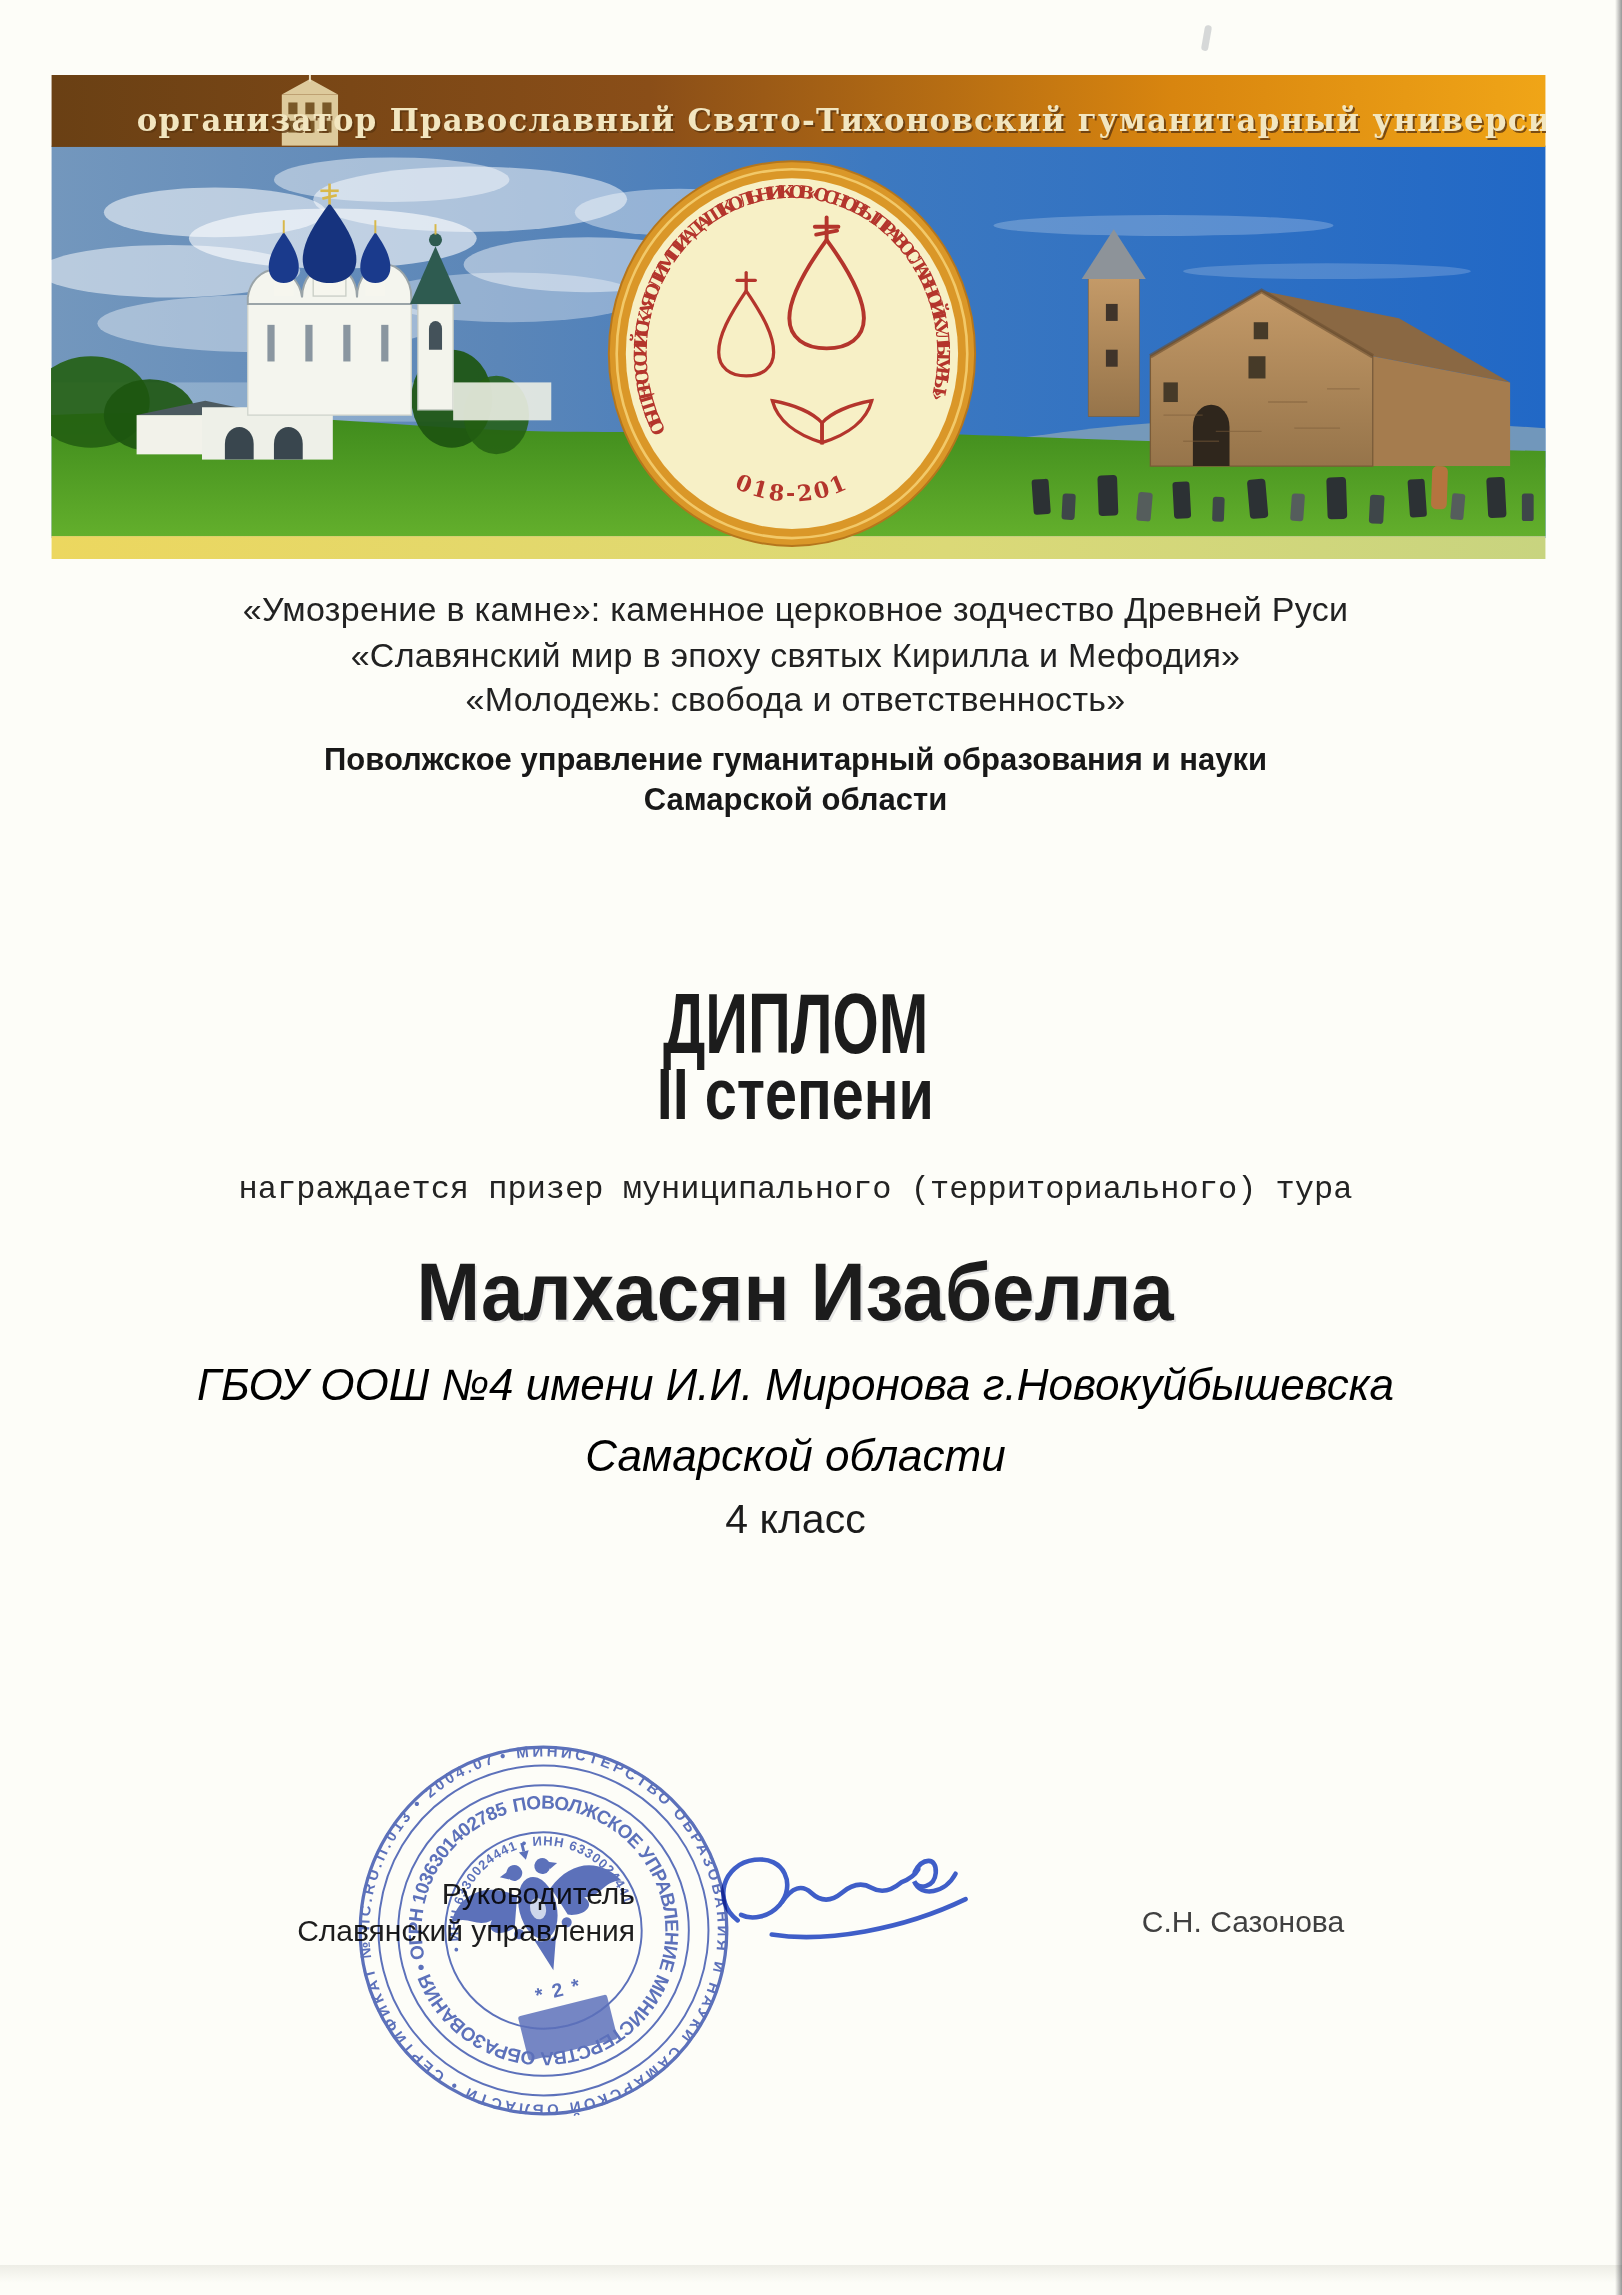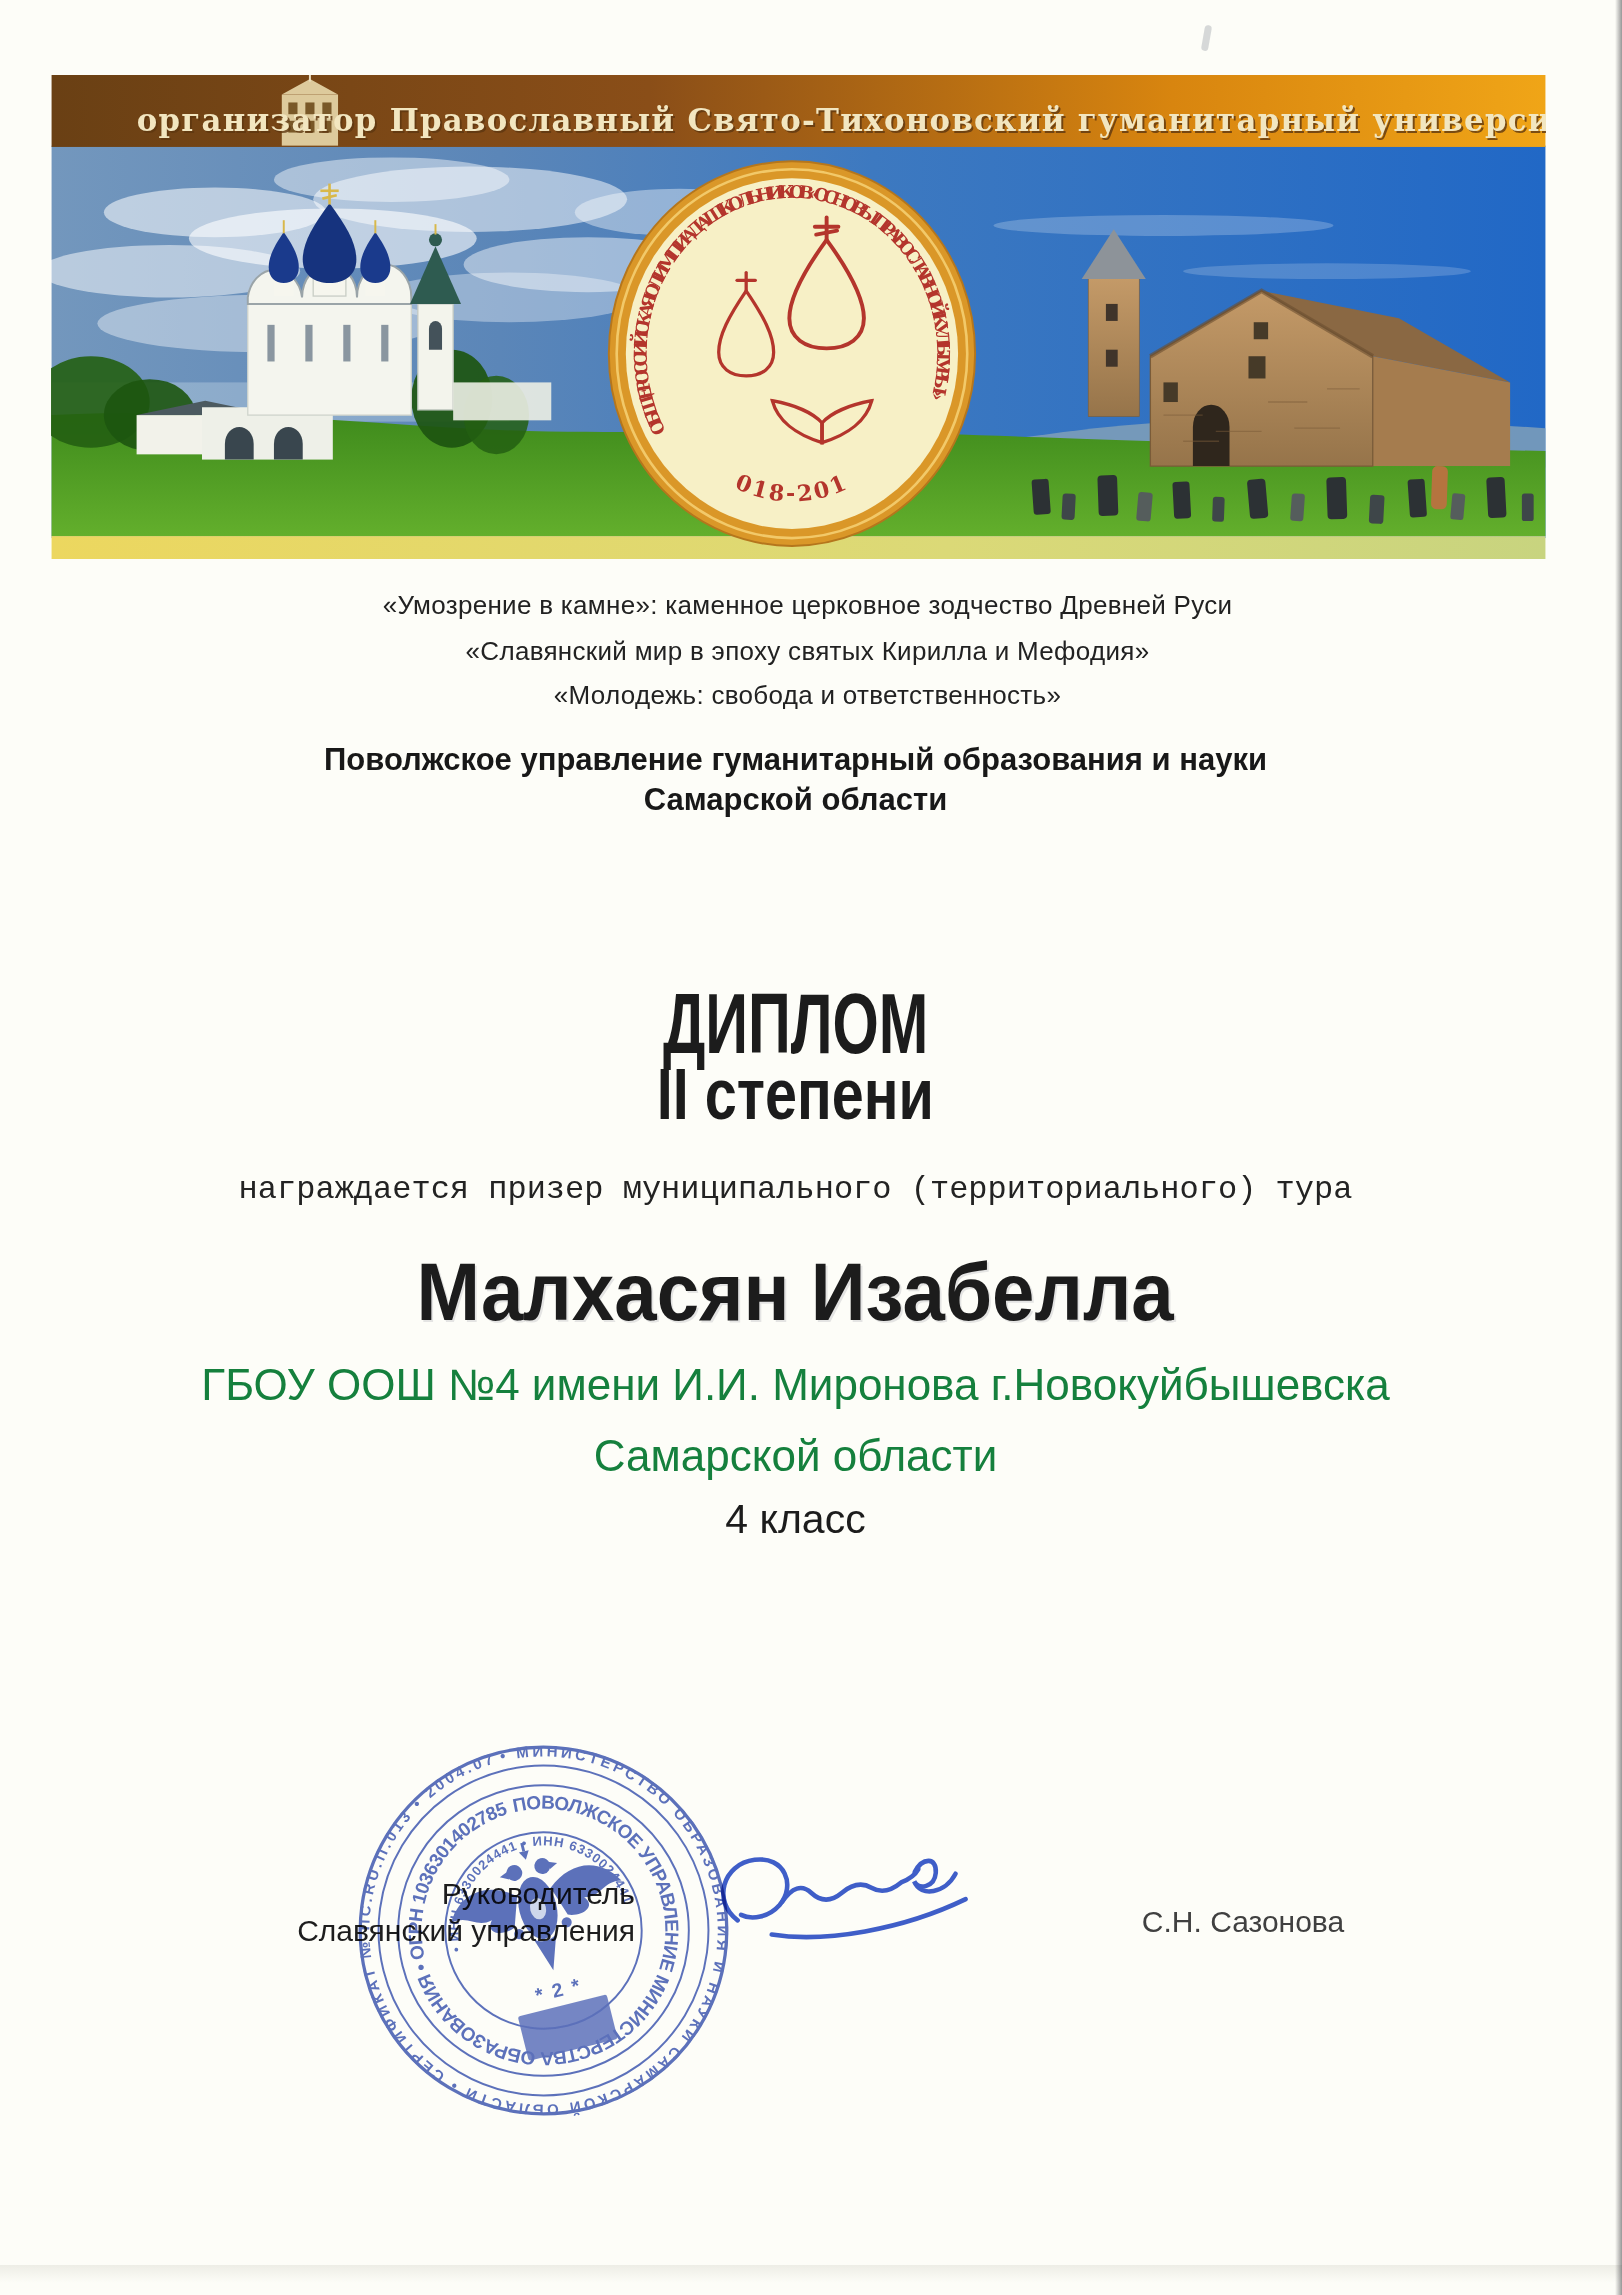"«Умозрение в камне»: каменное церковное" .topic { font-size: 26px -> 34px; padding-left: 12px -> none }
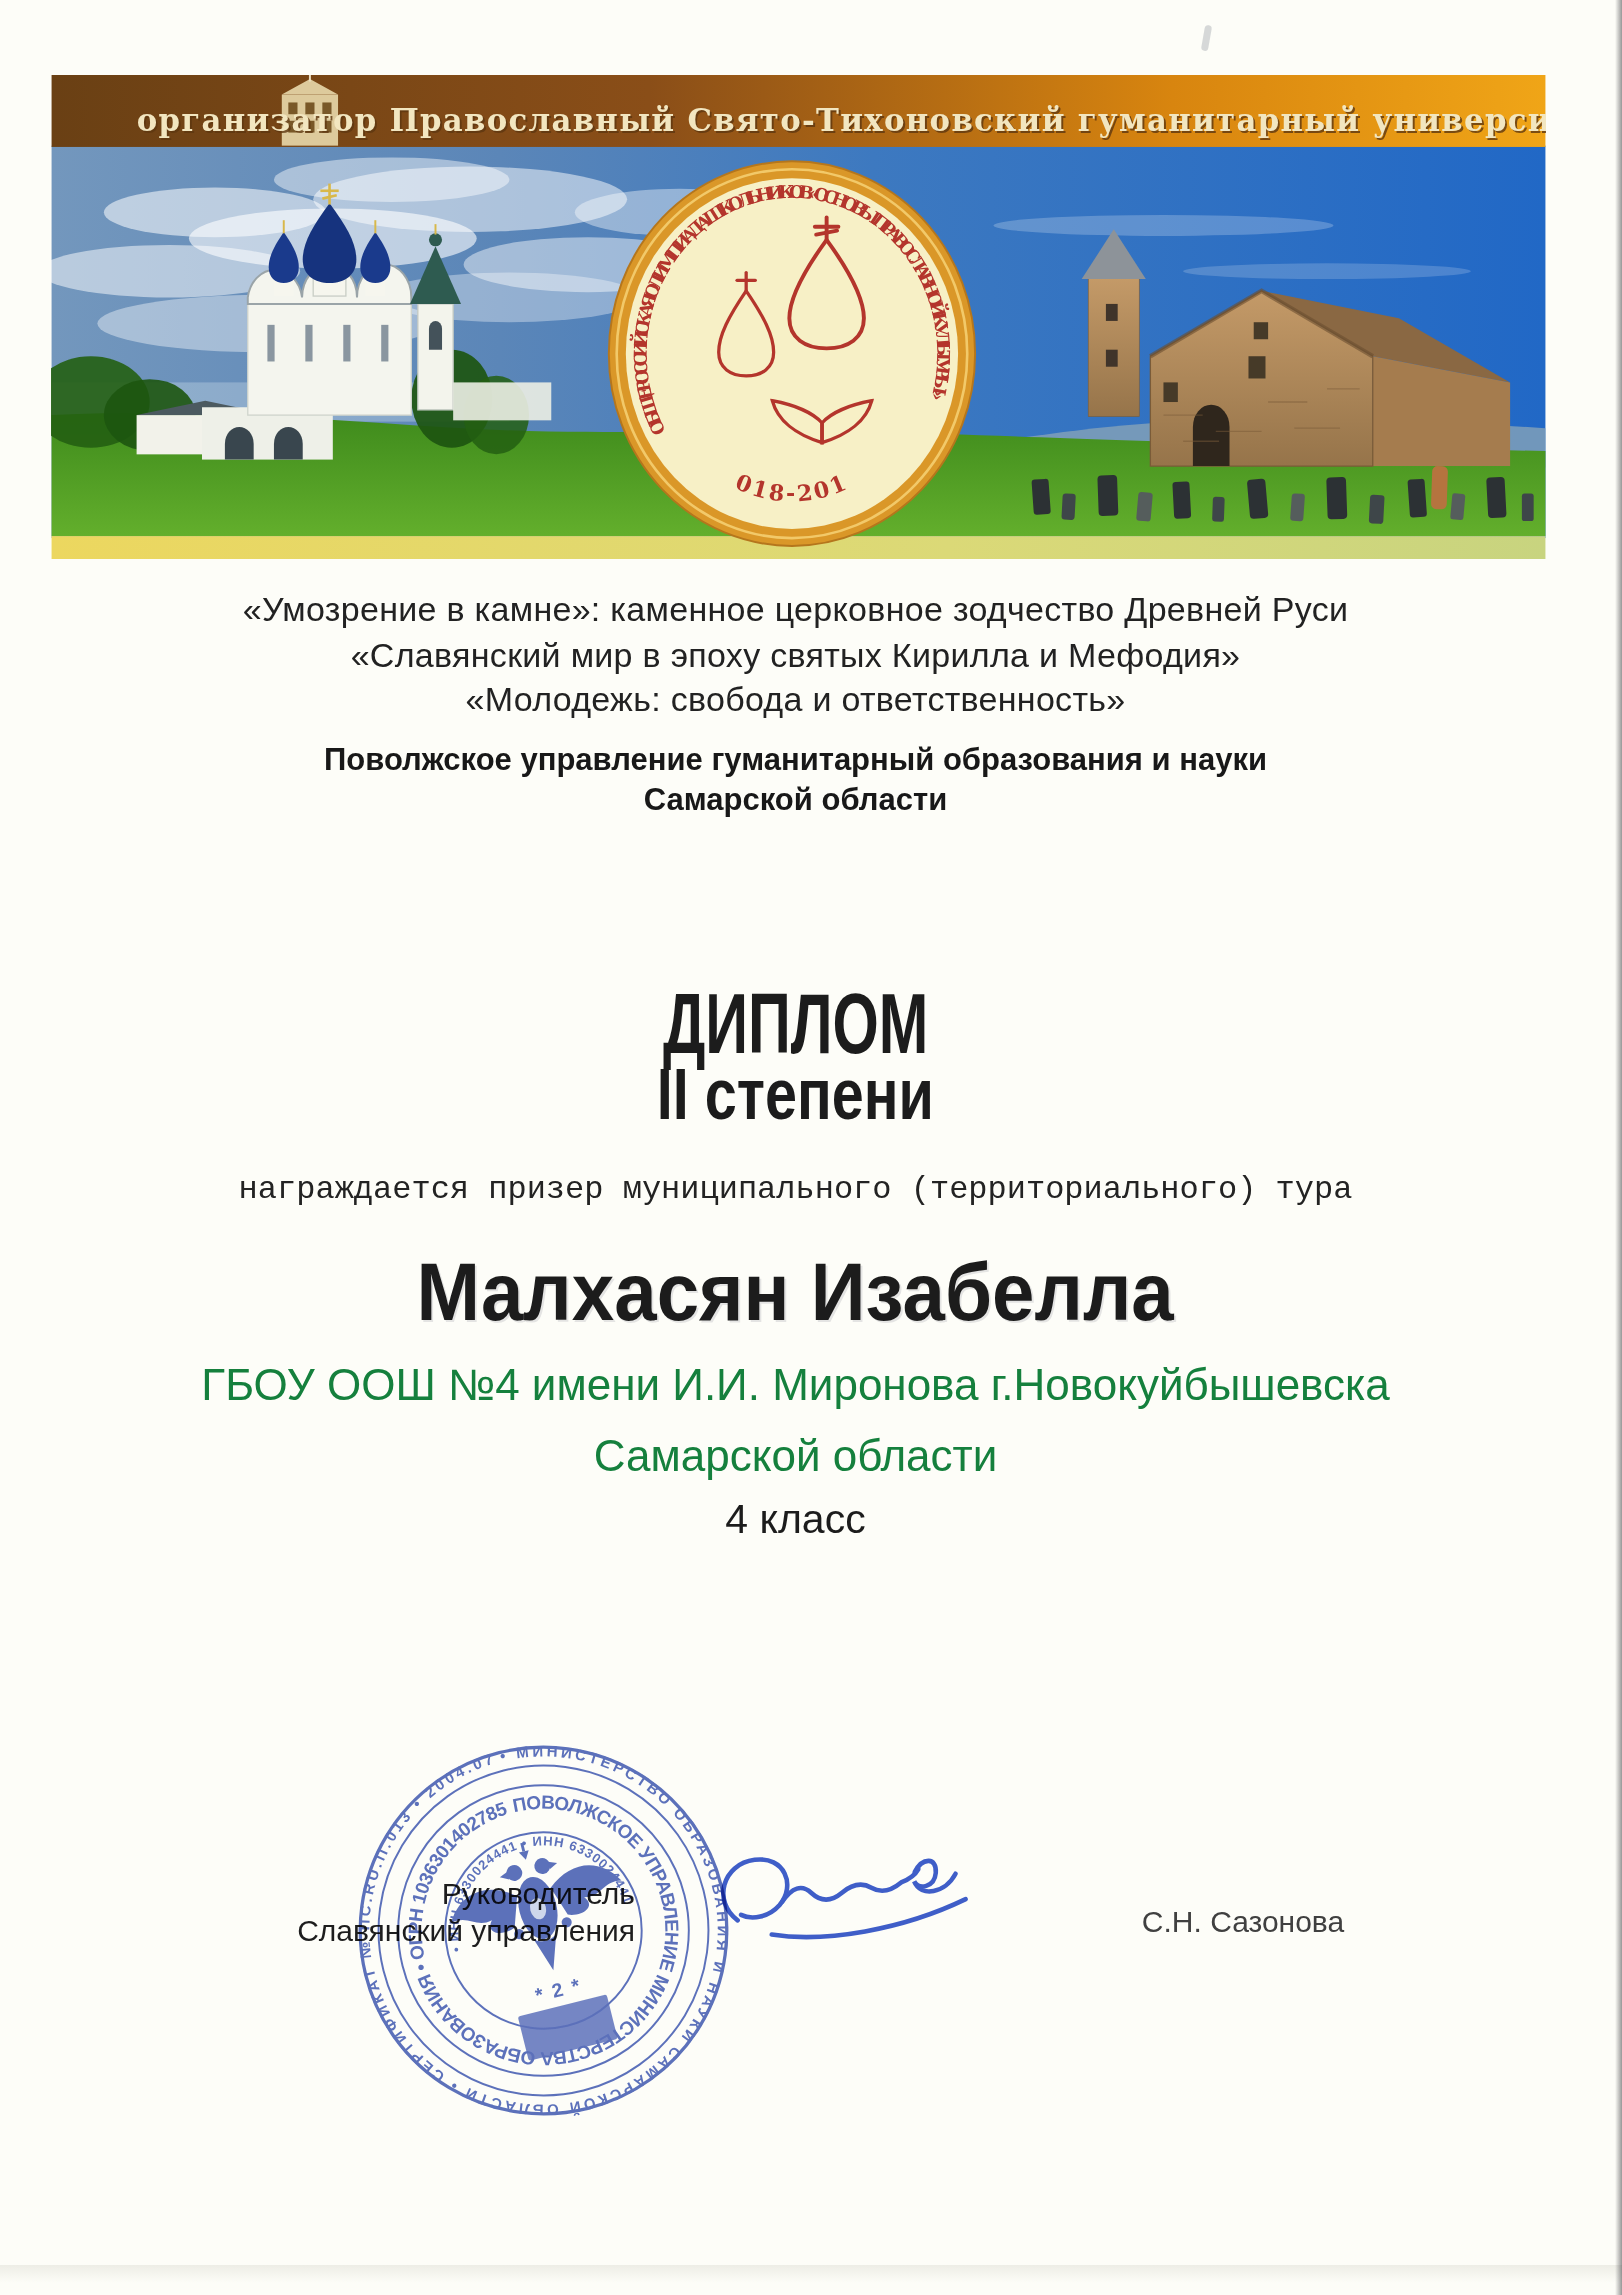"ГБОУ ООШ №4 имени И.И." .school-line { color: #15803d -> #000000; font-style: none -> italic }
